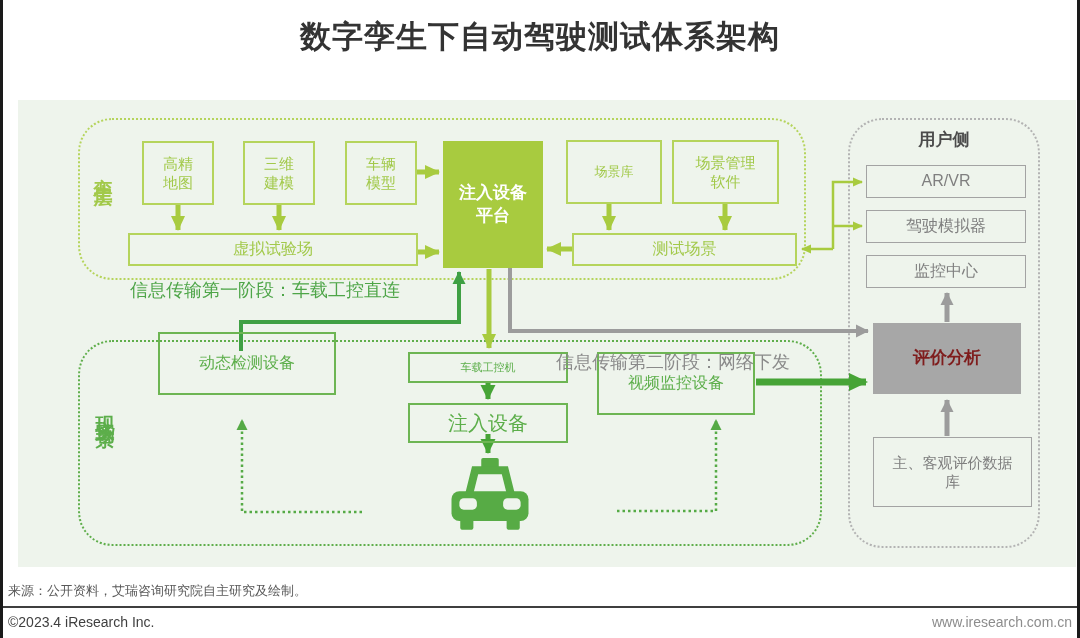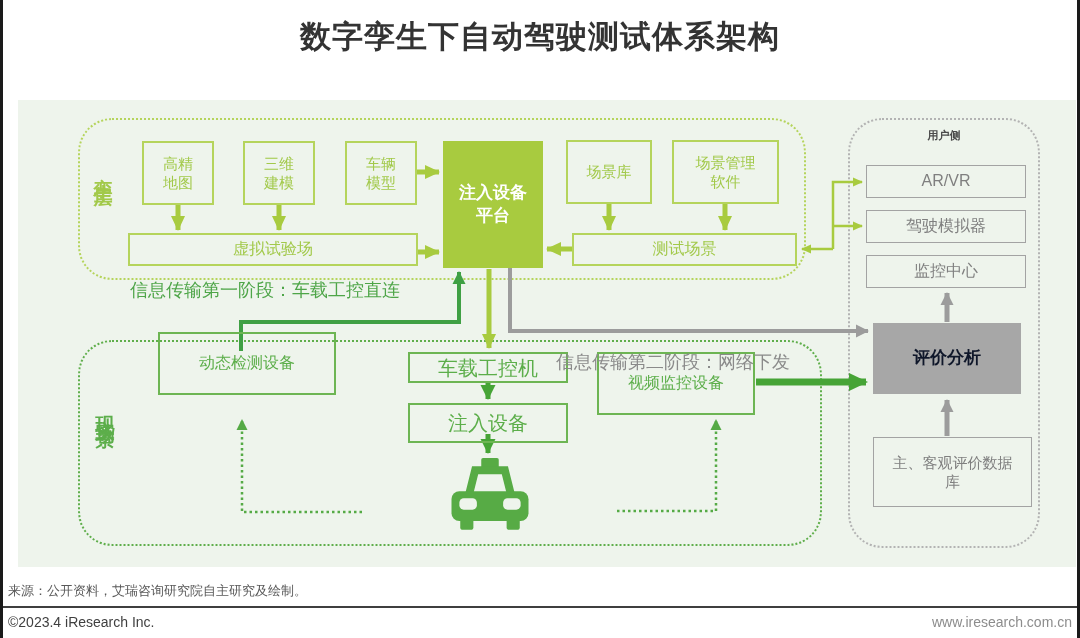"用户侧" #lbl-user { font-size: 11px -> 17px }
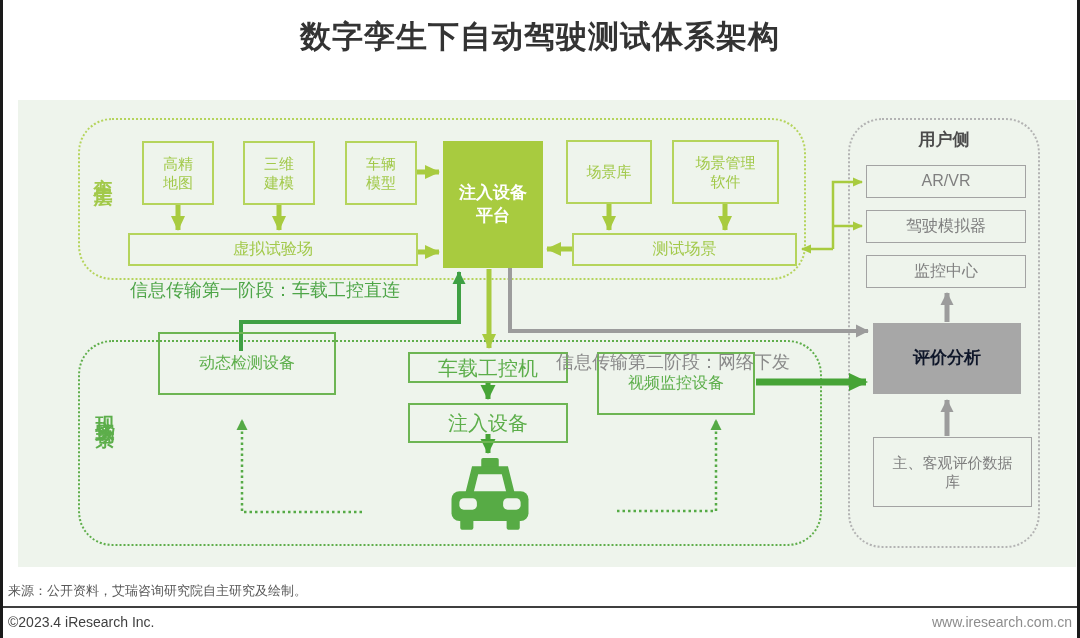"场景库" div.box { font-size: 15px -> 13px; width: 86px -> 96px }
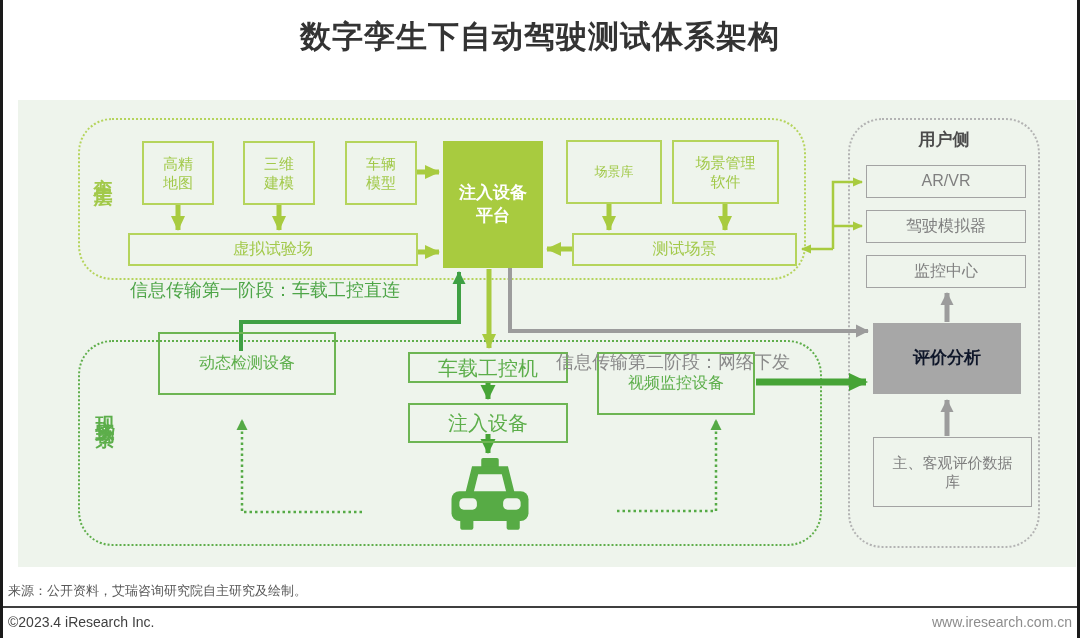"车载工控机" div.box { font-size: 20px -> 11px }
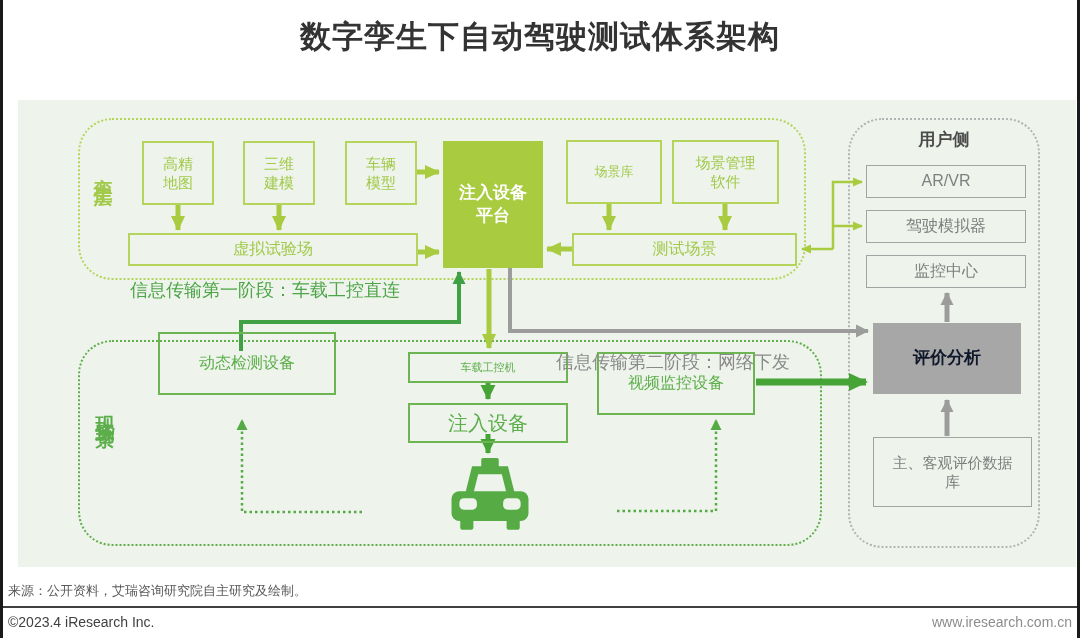"评价分析" .fill-gray { color: #0f172a -> #7f1d1d }
